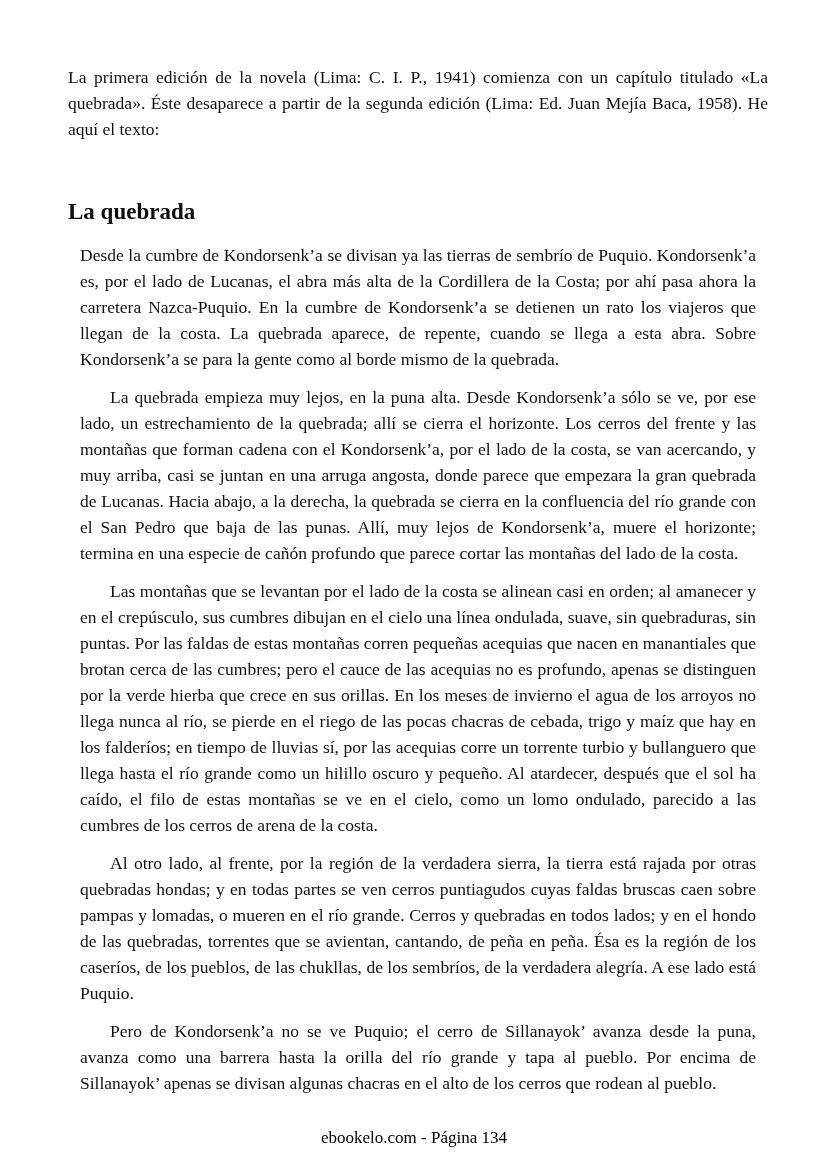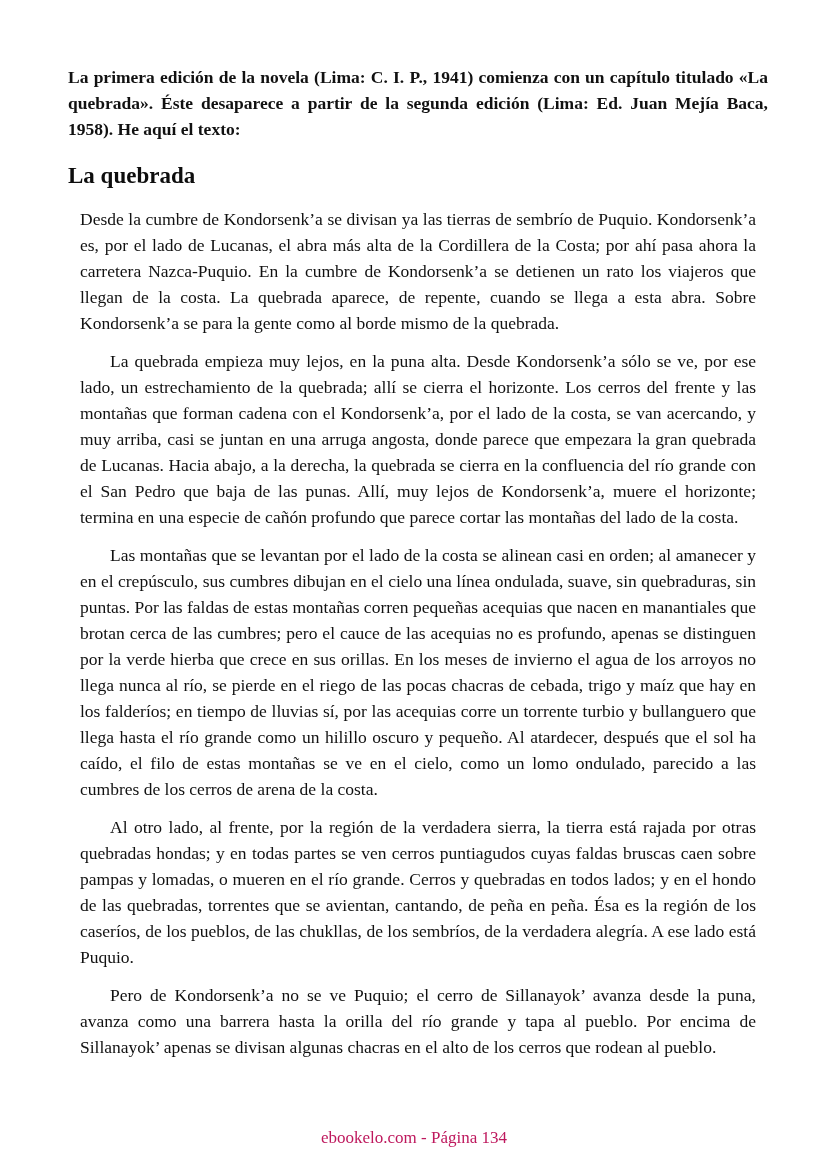"La primera edición de la" .intro-par { font-weight: bold -> none }
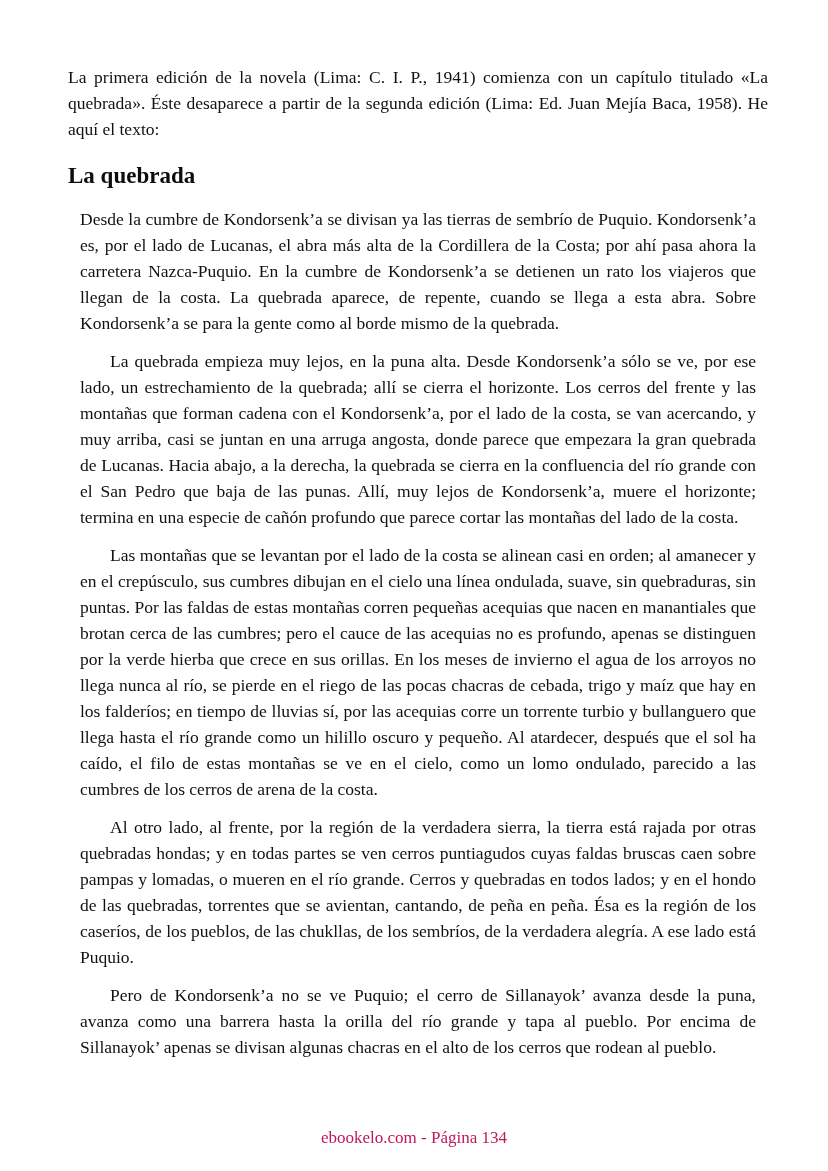"La quebrada" .chapter-title { margin: 20px 0 16px 0 -> 56px 0 16px 0 }
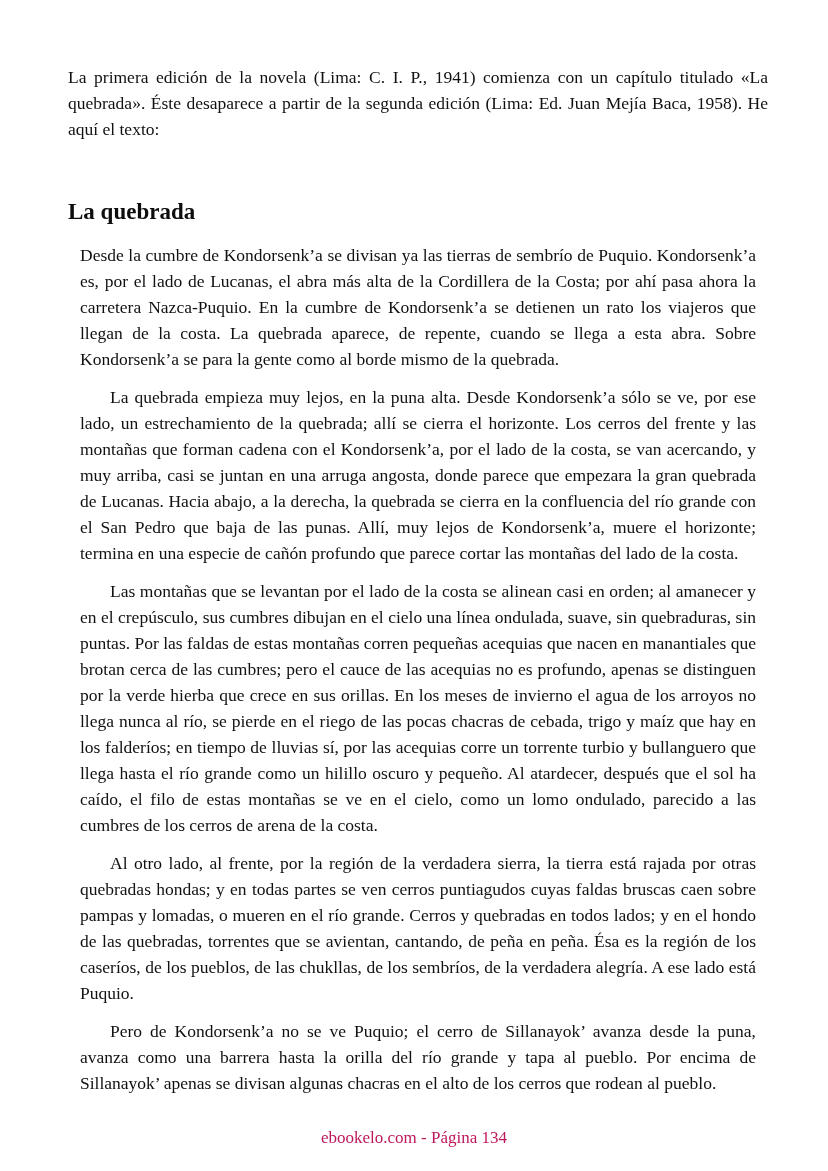"ebookelo.com - Página 134" .footer { color: #be185d -> #000000 }
